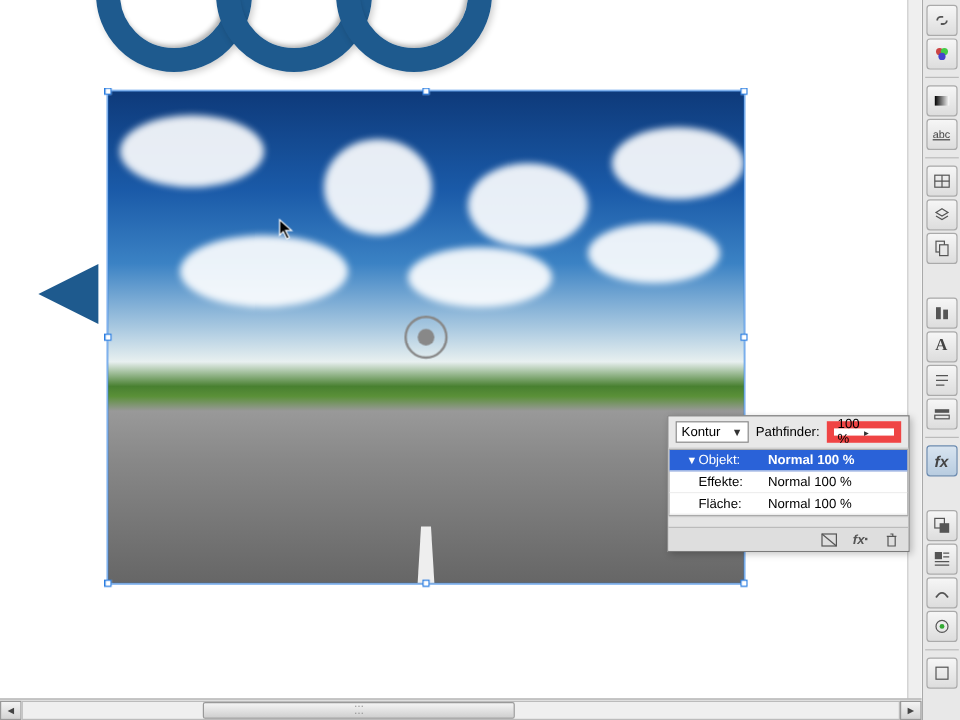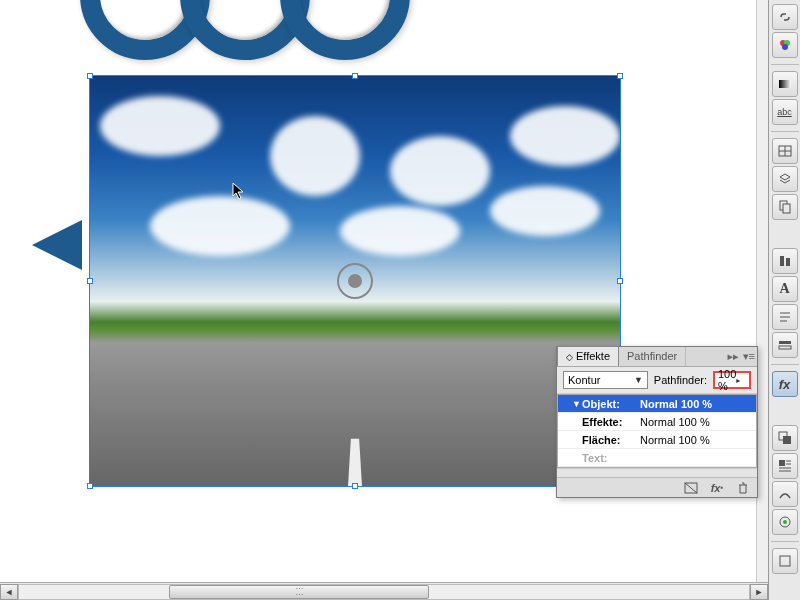"◇ Effekte" div.panel-tabs { html: <div> <div><span>◇</span> <span>Effekte</span></div> <div>Pathfinder</div> <div></div> <div>▸▸</div> <div>▾≡</div> </div> -> none }
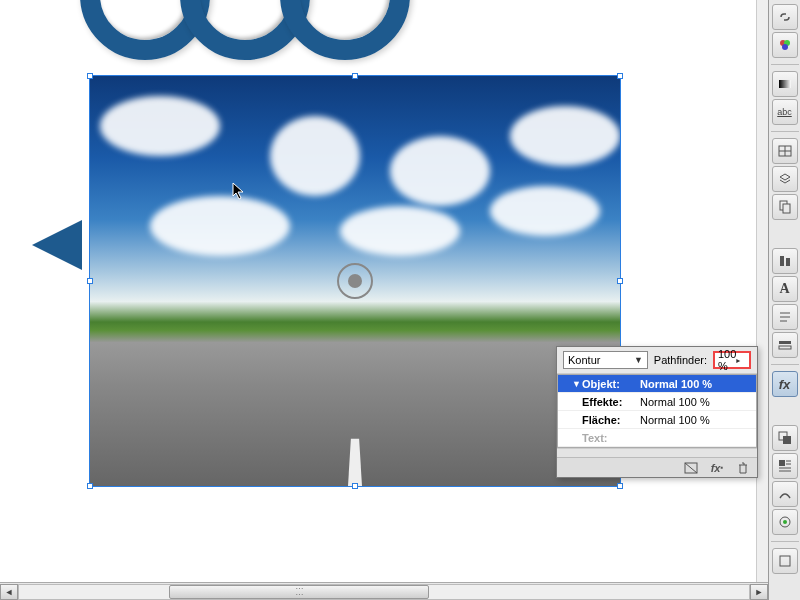"100 %" .opacity-field { border: 2px solid #ef4444 -> 6px solid #ef4444; width: 38px -> 62px }
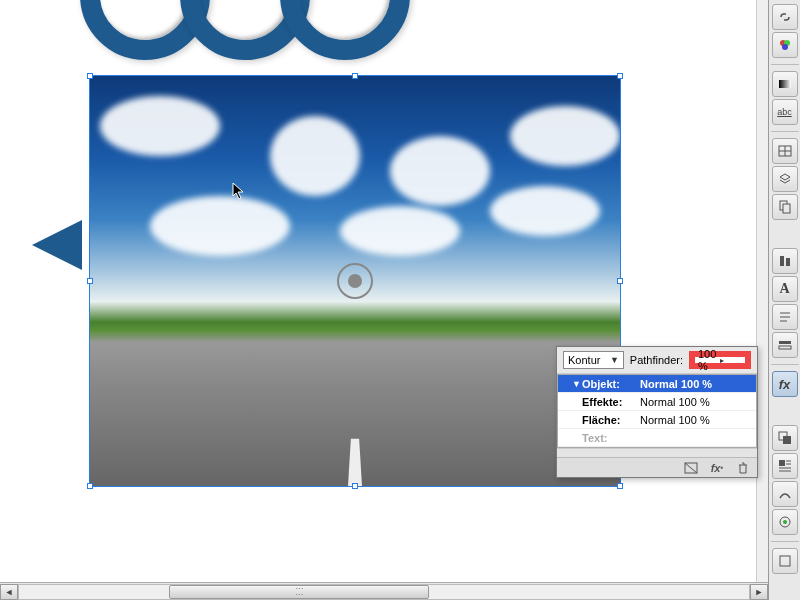"Objekt:" .target-row .lbl { font-weight: bold -> none }
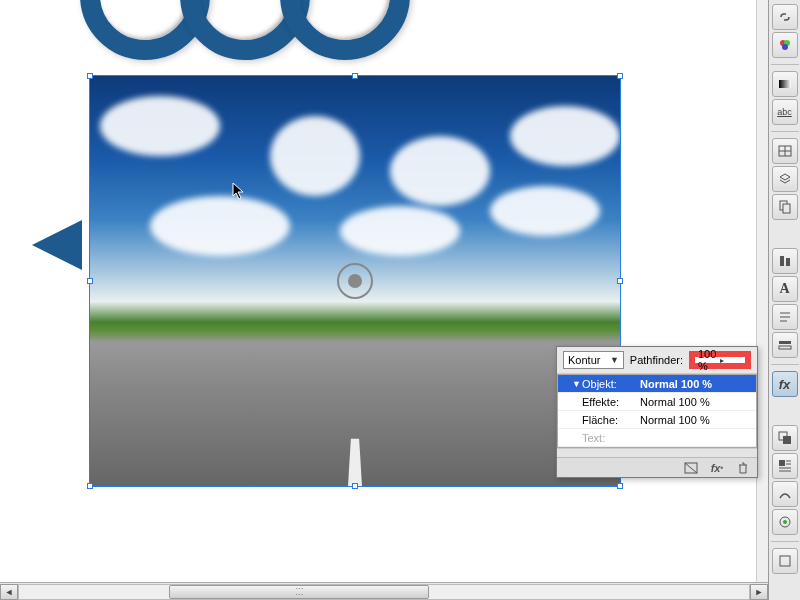"Text:" div.target-row { html: <div> <span></span> <span>Text:</span> <span></span> </div> -> none }
